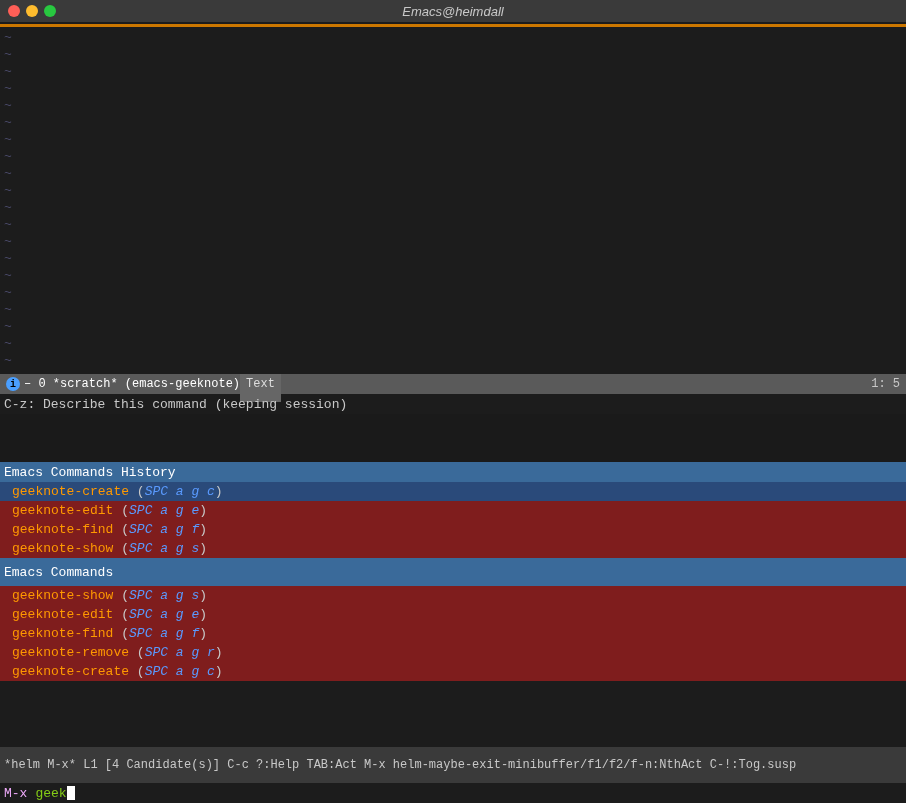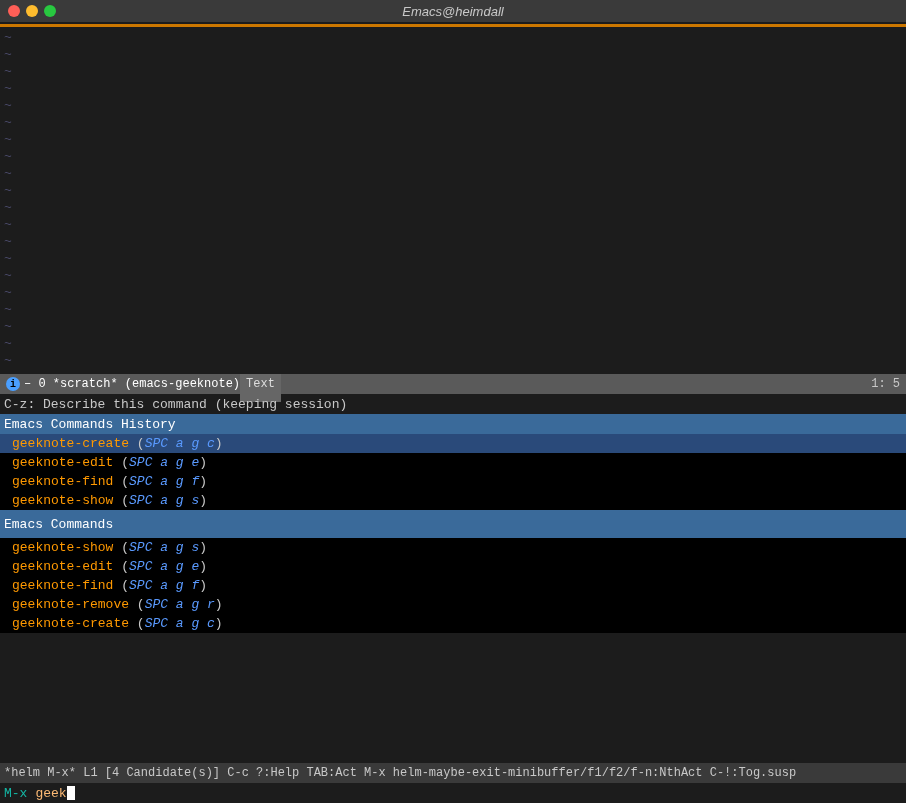"Emacs Commands History" #helm-area { background: #000000 -> #7f1d1d; margin-top: none -> 48px }
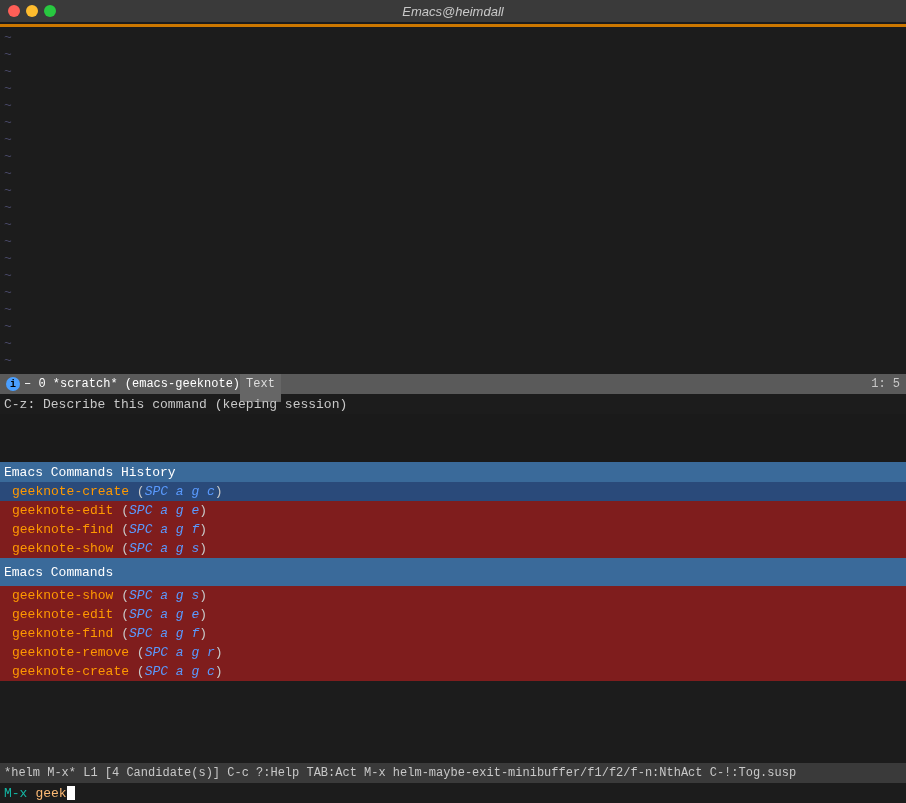"*helm M-x* L1 [4 Candidate(s)]" #bottom-bar { height: 20px -> 36px }
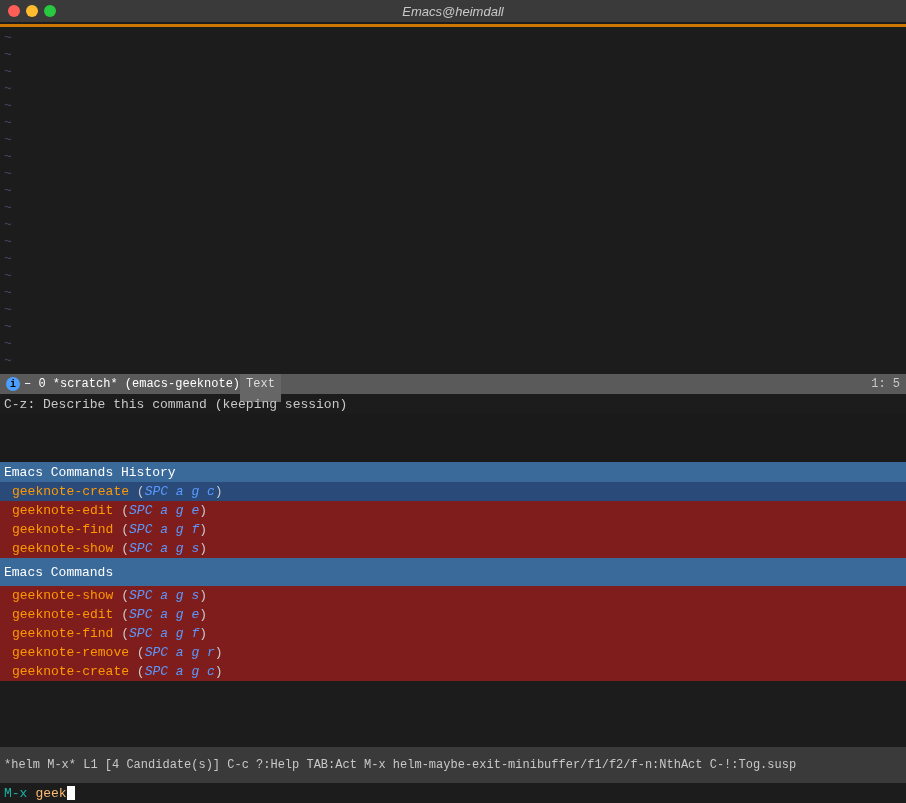"M-x" #minibuffer-prompt { color: #14b8a6 -> #f0abfc }
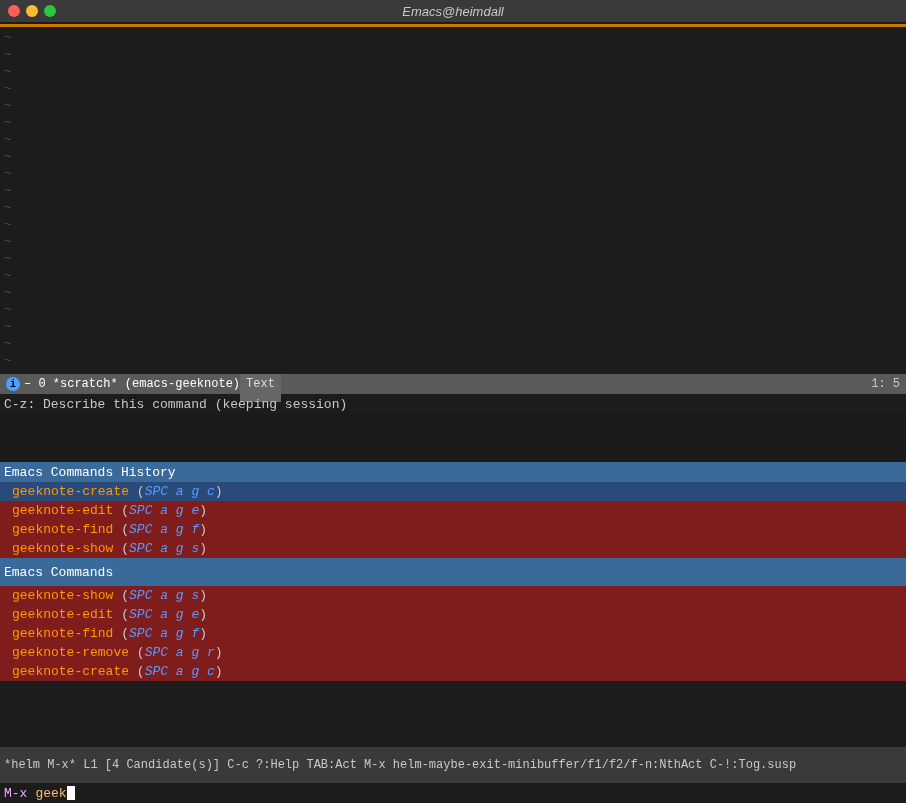"geek" span { color: #fdba74 -> #84cc16 }
